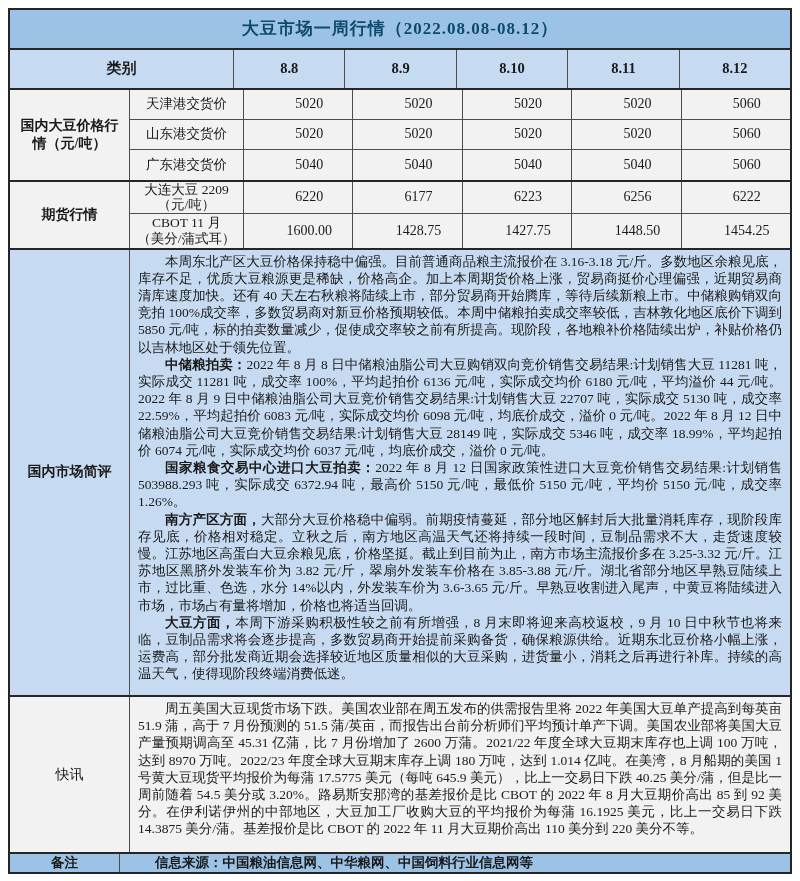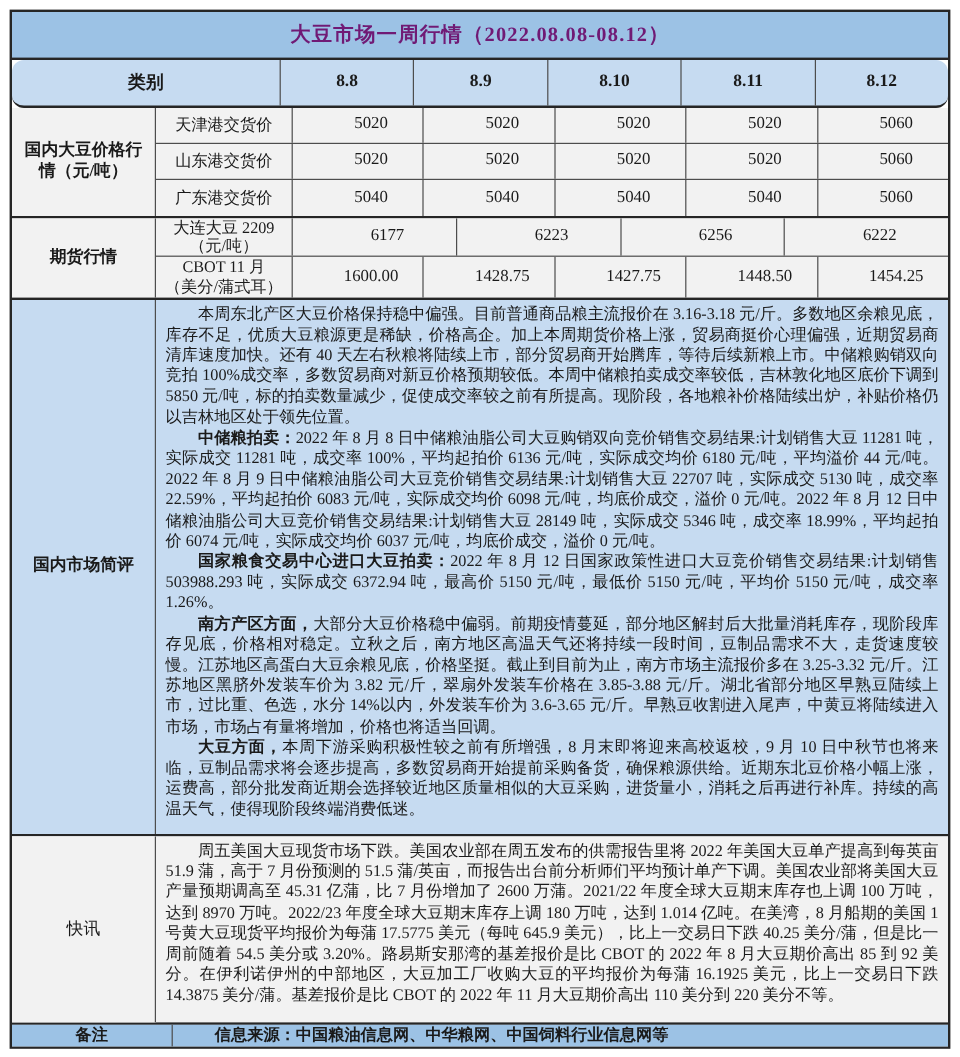"大豆市场一周行情（2022.08.08-08.12）" .title-row { color: #701a75 -> #0c4a6e }
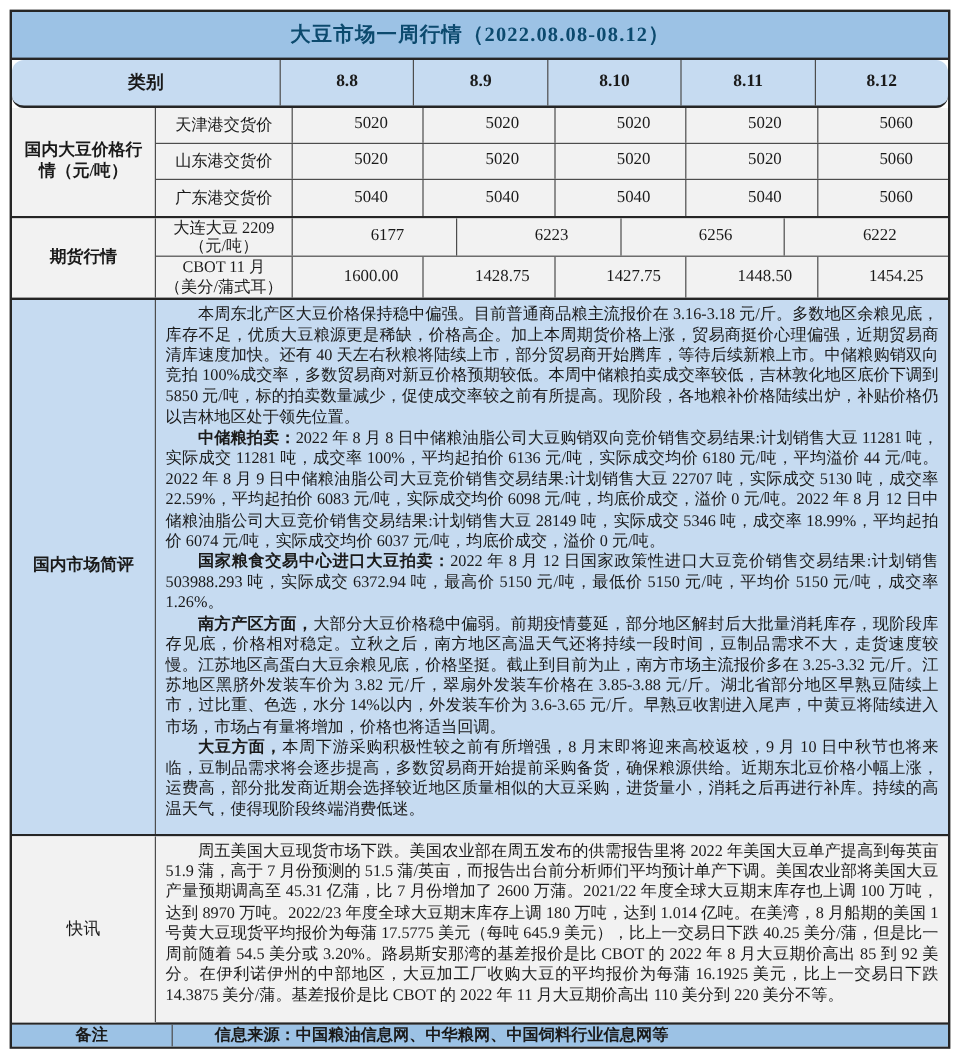"类别" .header-row { border-radius: 10px -> none }
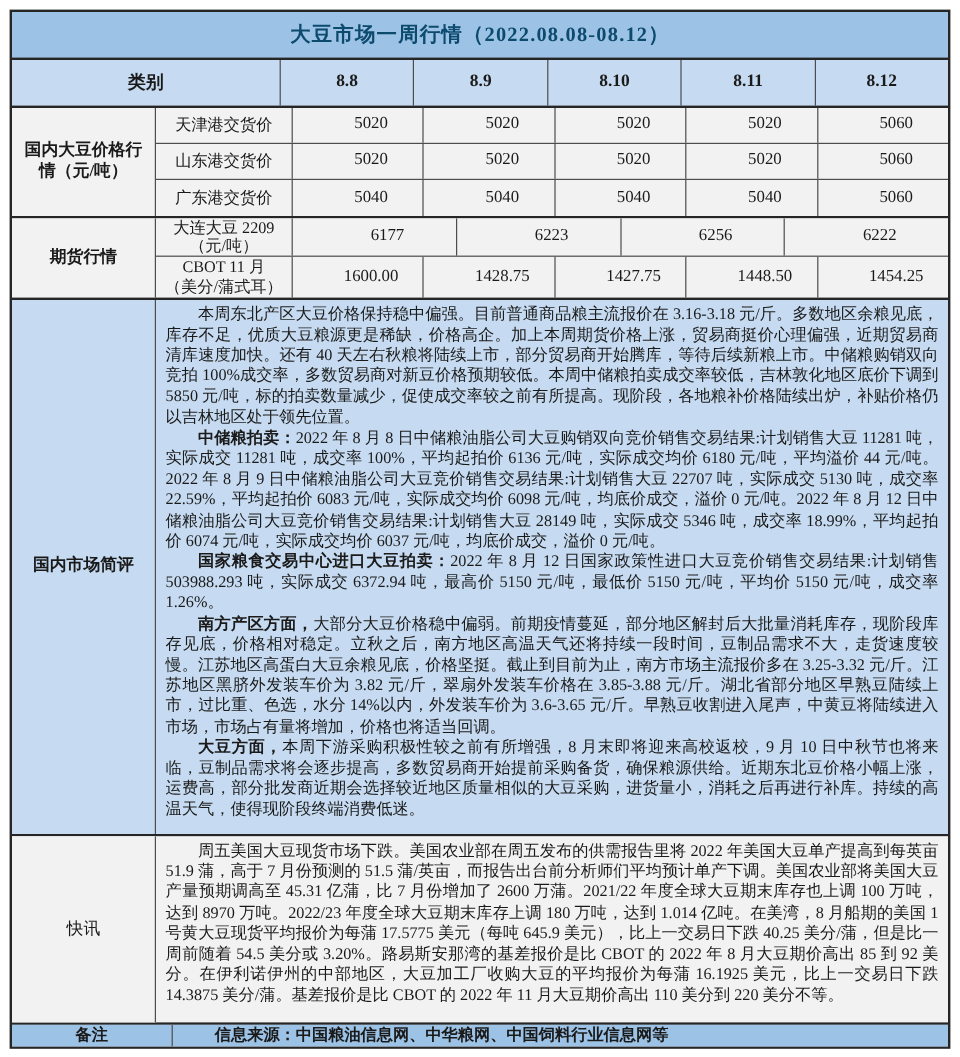"6220" div.cell { html: none -> <div>6220</div> }
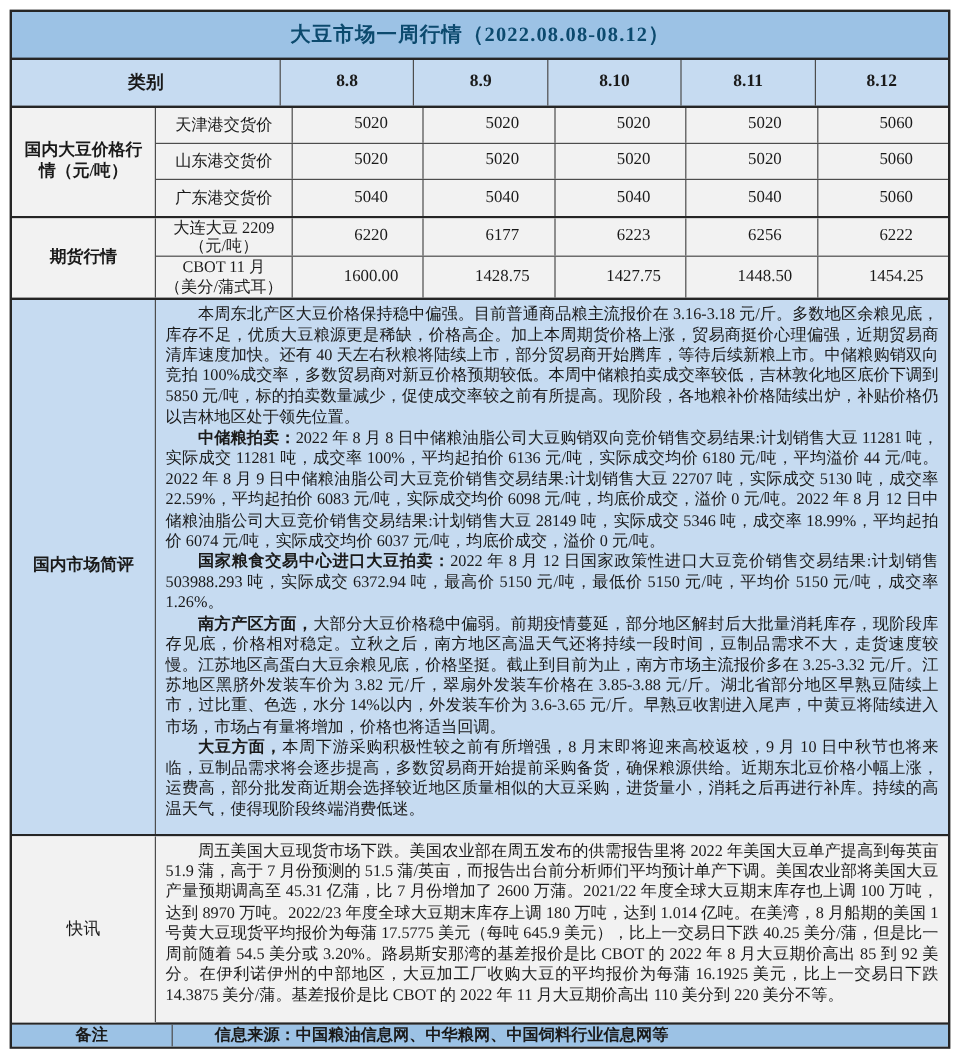"备注" .remark-label { width: 134px -> 110px }
